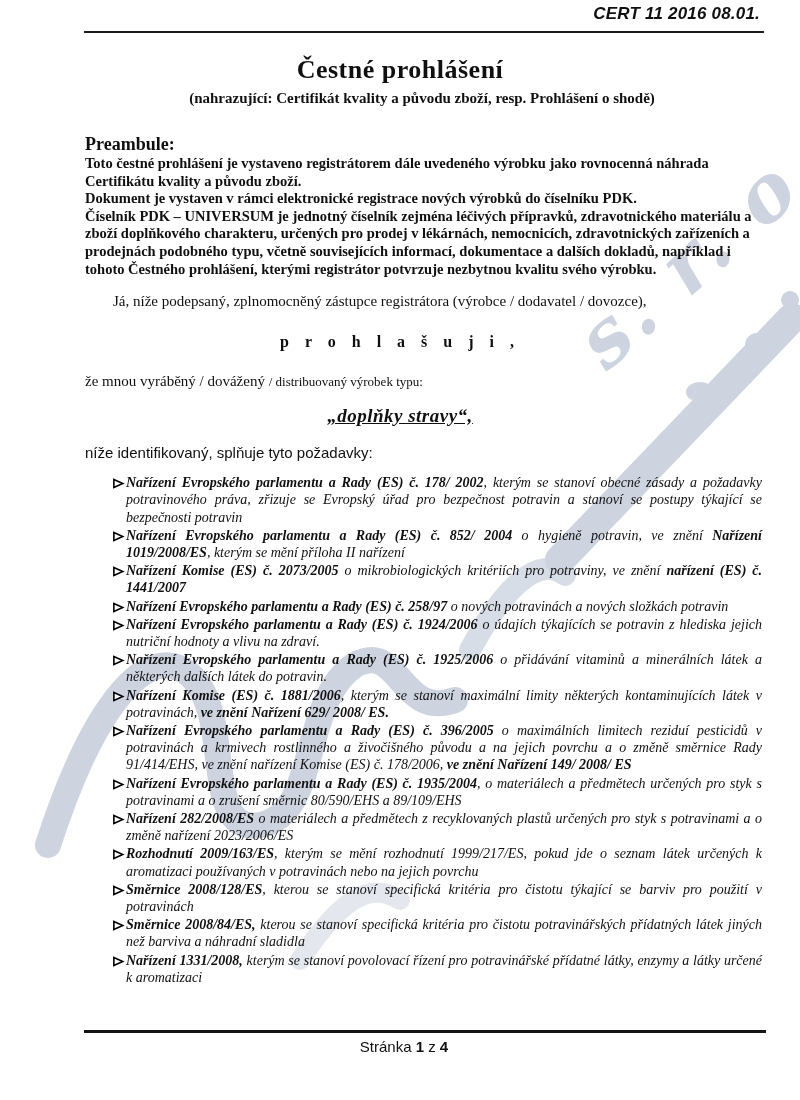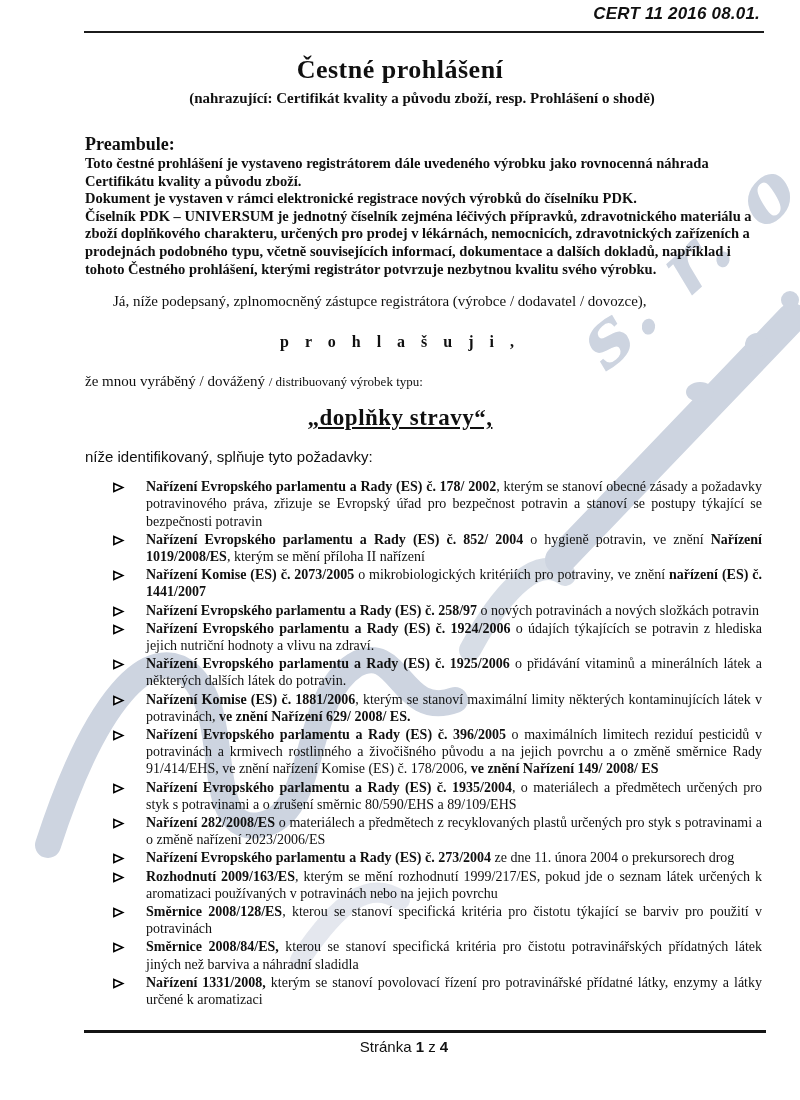"„doplňky stravy“," .prod-type { font-size: 23px -> 19px; font-style: none -> italic }
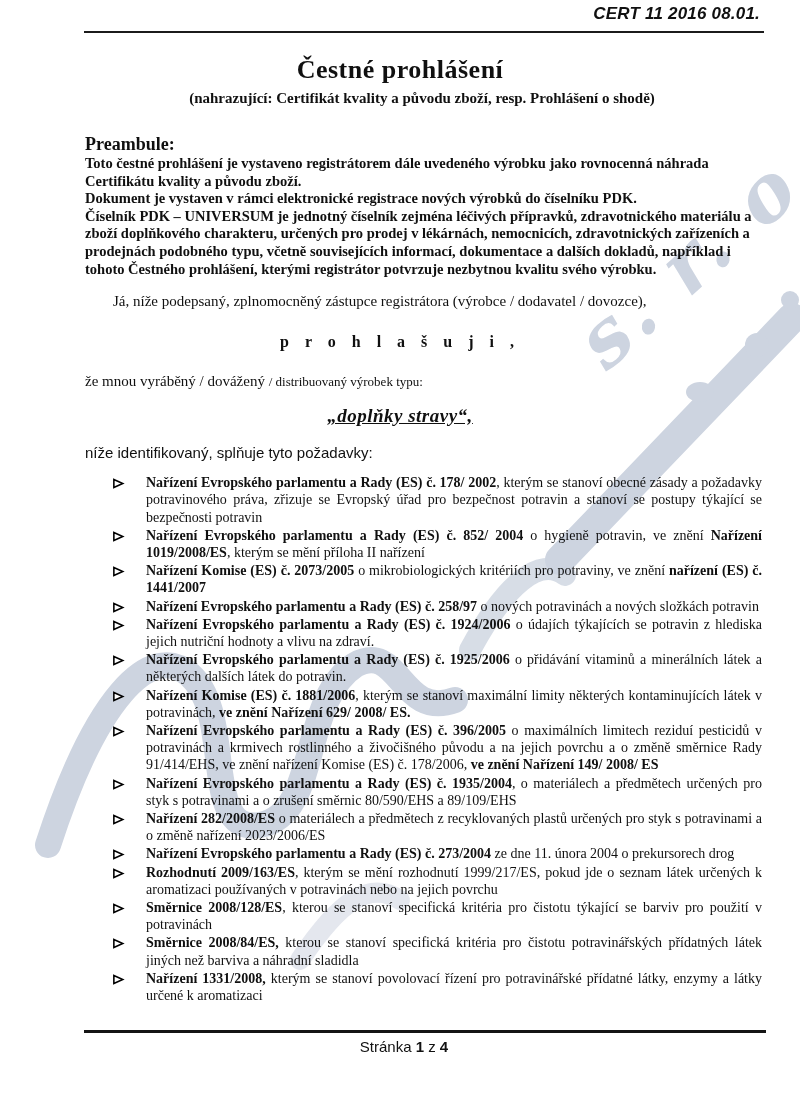"Nařízení Evropského parlamentu a Rady" .req-item { font-style: none -> italic; gap: 21px -> 1px }
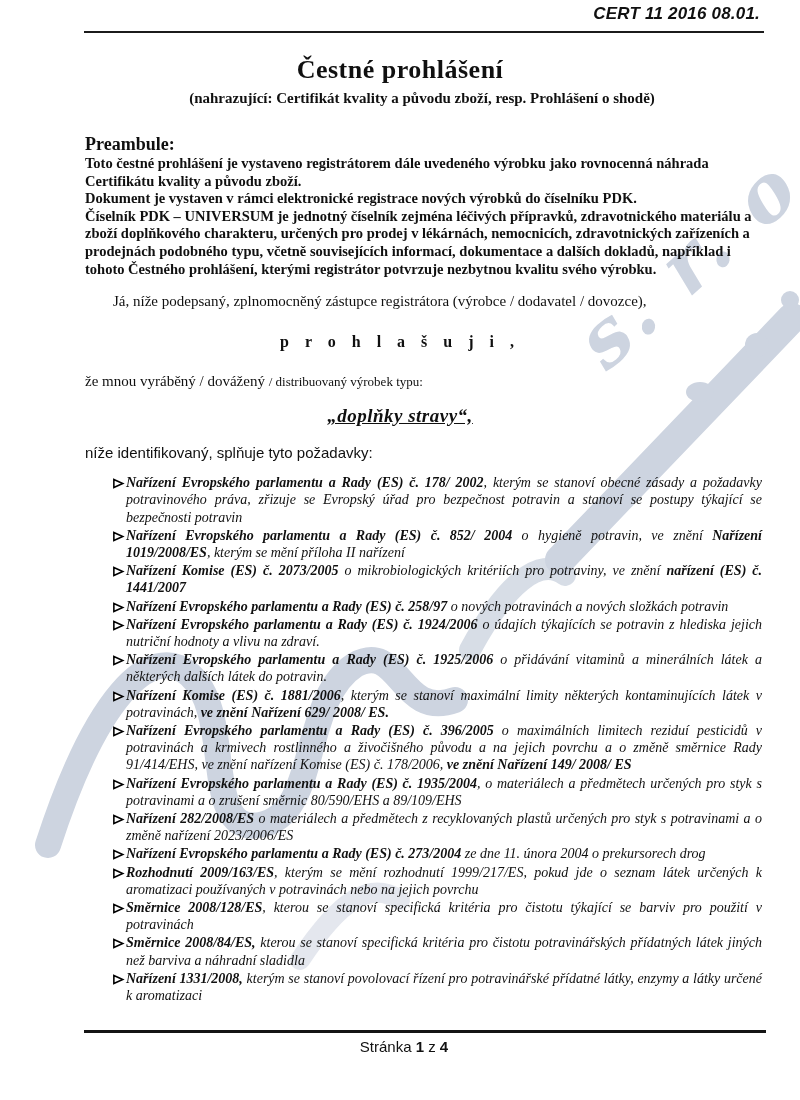"Nařízení Evropského parlamentu a Rady (ES) č. 273/2004" div.req-item { html: <div> <svg> <path></path> </svg> <div><span>Nařízení Evropského parlamentu a Rady (ES) č. 273/2004</span><span> ze dne 11. února 2004 o prekursorech drog</span></div> </div> -> none }
